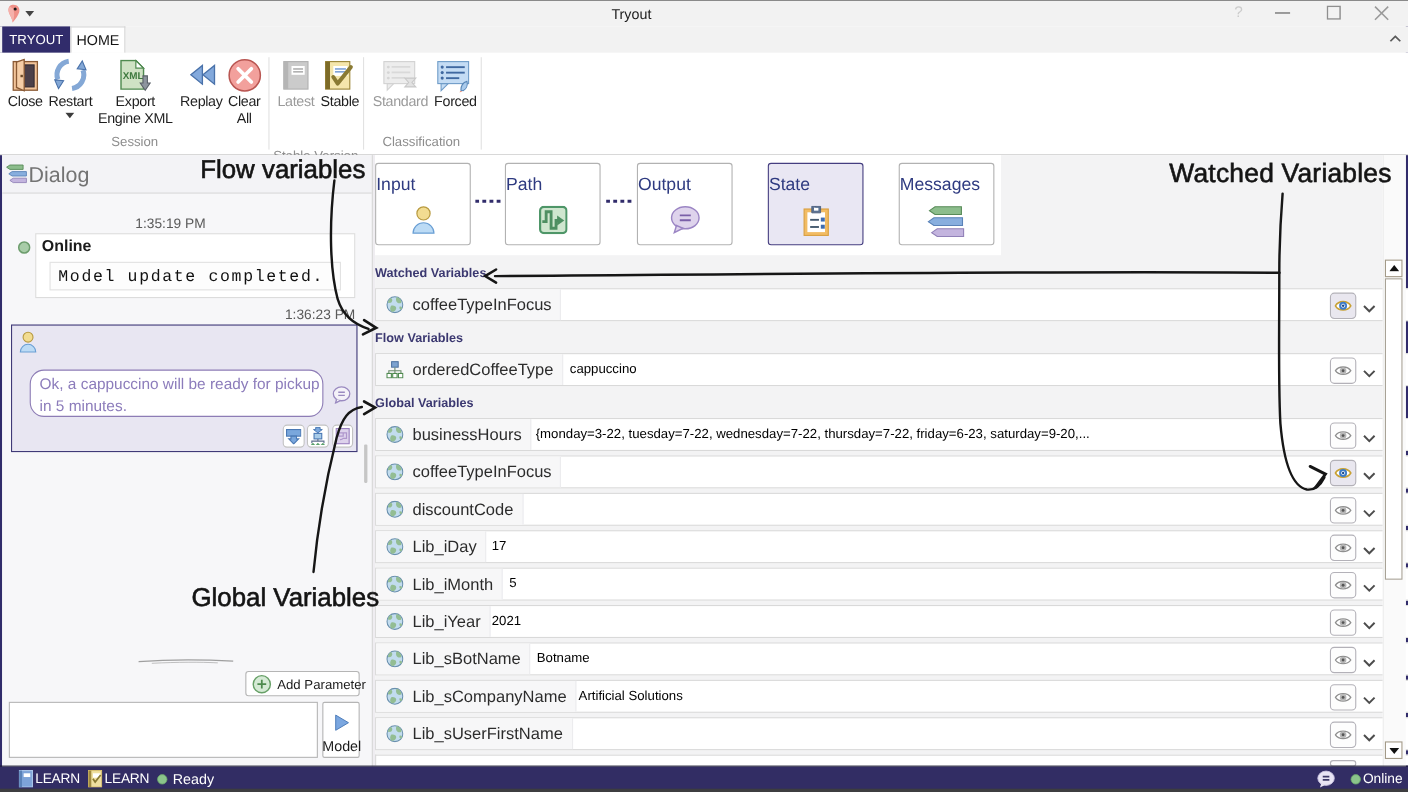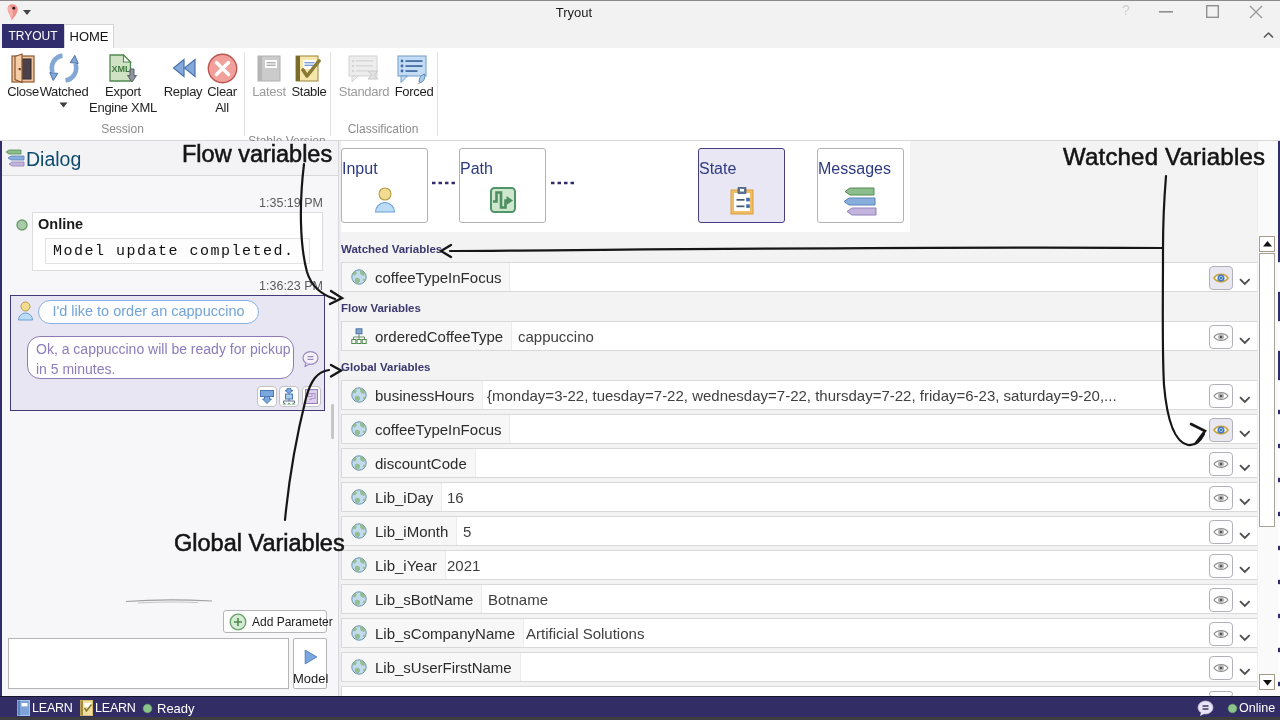"Watched" div.rlbl { text: Watched -> Restart }
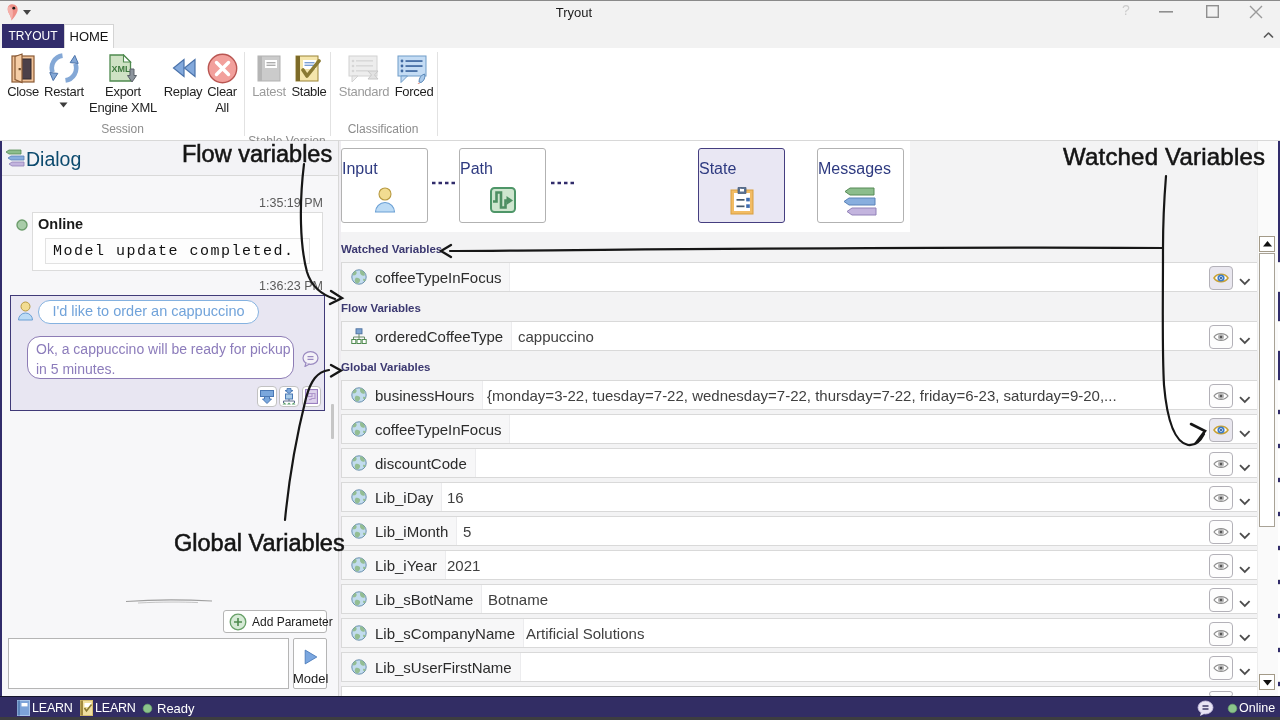"Dialog" div.a { color: #0c4a6e -> #737373 }
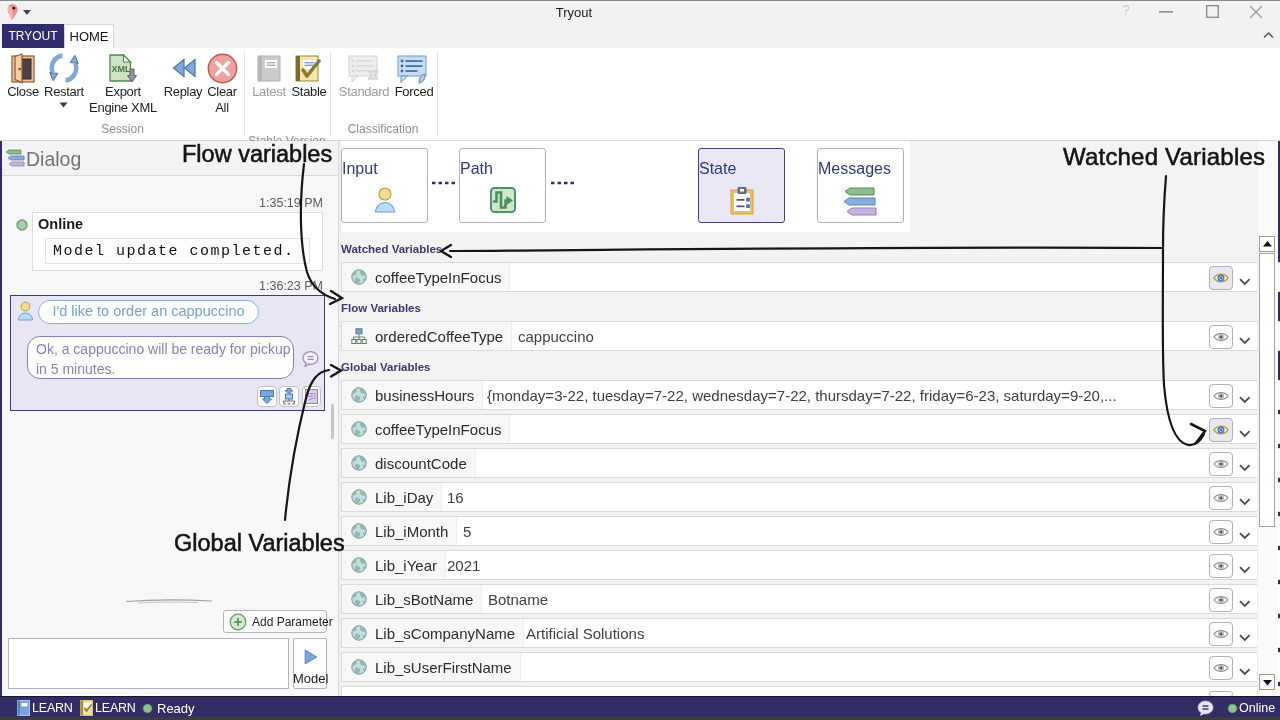"Output" div.card { html: none -> <div> <div>Output</div> <div><svg> <ellipse></ellipse> <path></path> <path></path> </svg></div> </div> }
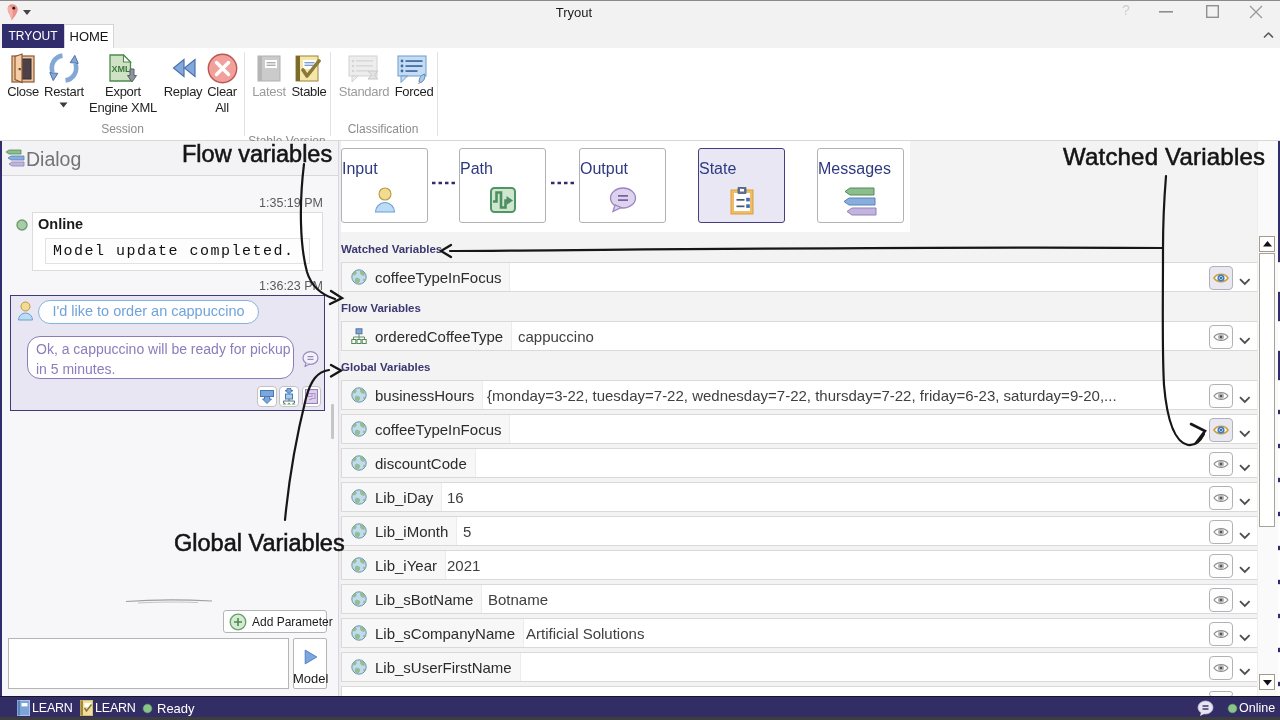"1:35:19 PM" div.a { text-align: right -> left }
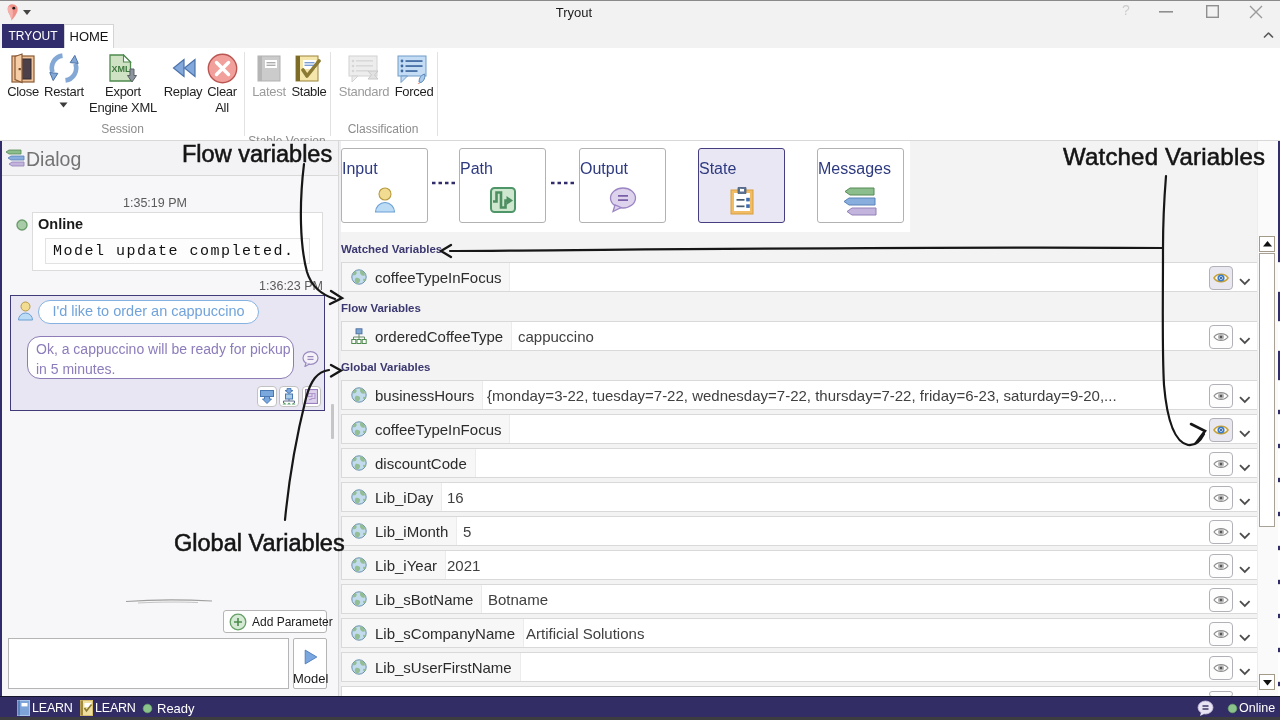"I'd like to order an" div.a { html: <div>I'd like to order an cappuccino</div> -> none }
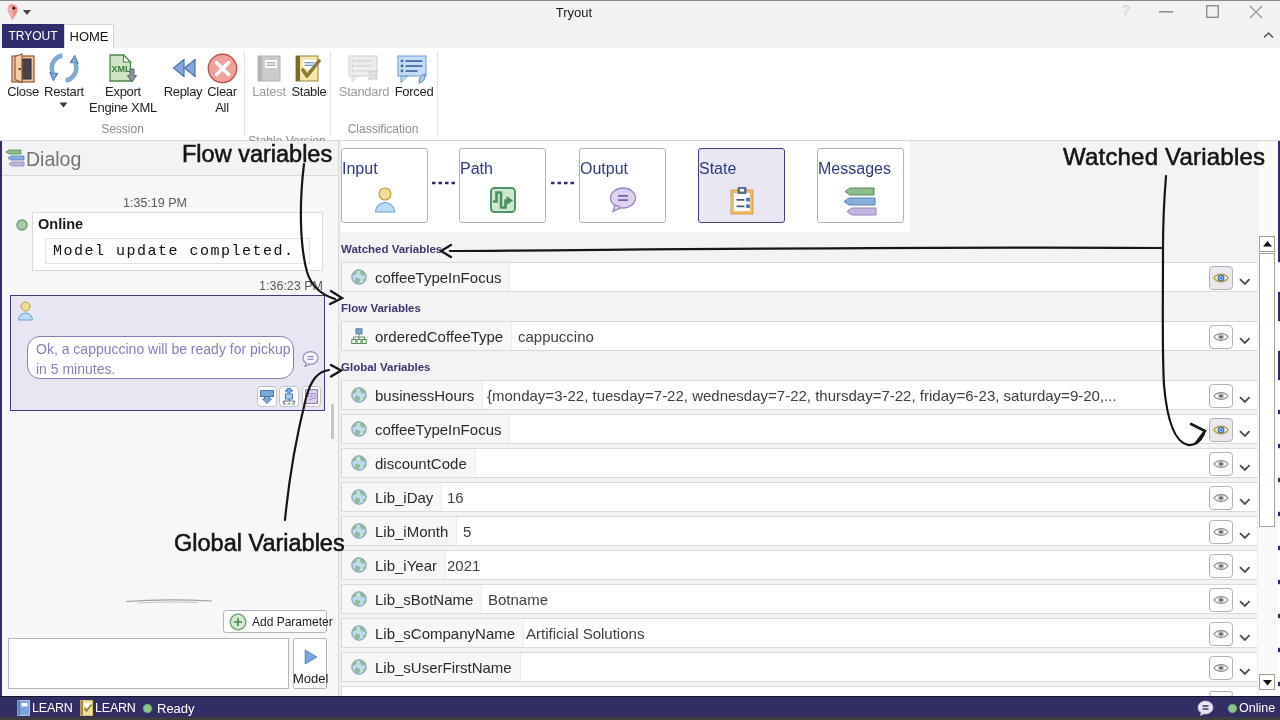"cappuccino" .vv { color: #404040 -> #000000; font-size: 15px -> 12px }
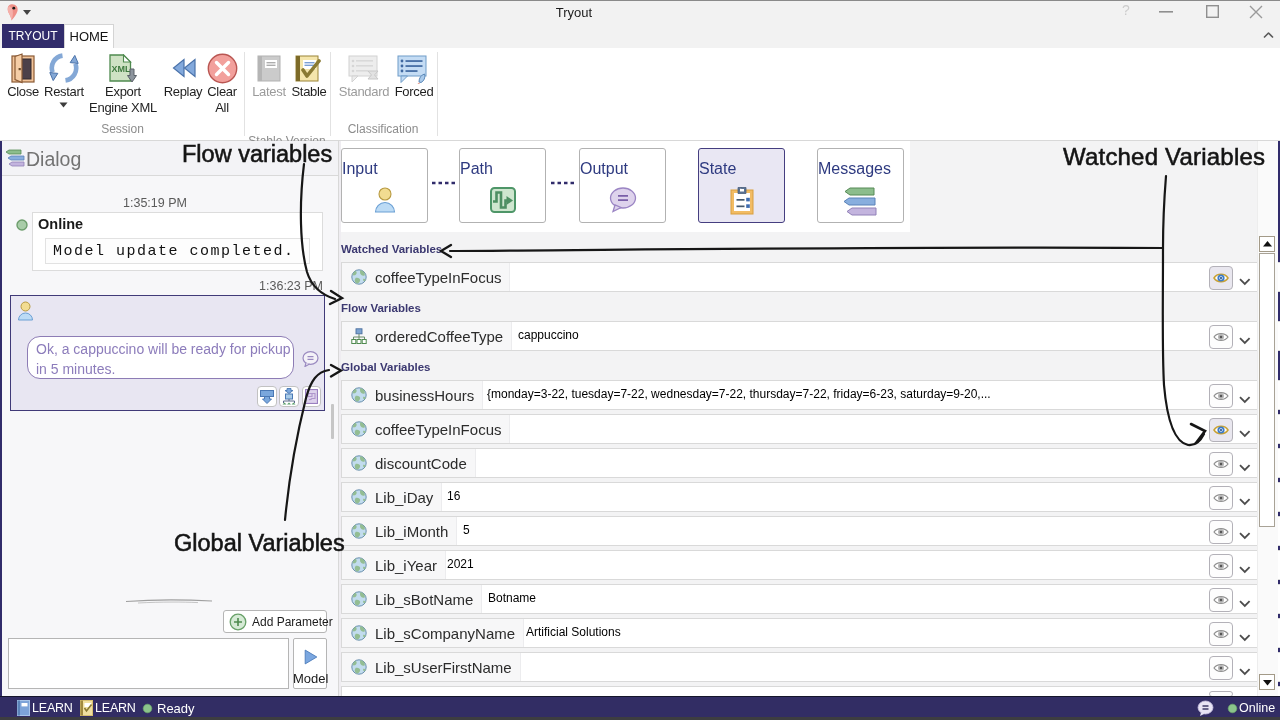"16" span.vv { text: 16 -> 17 }
